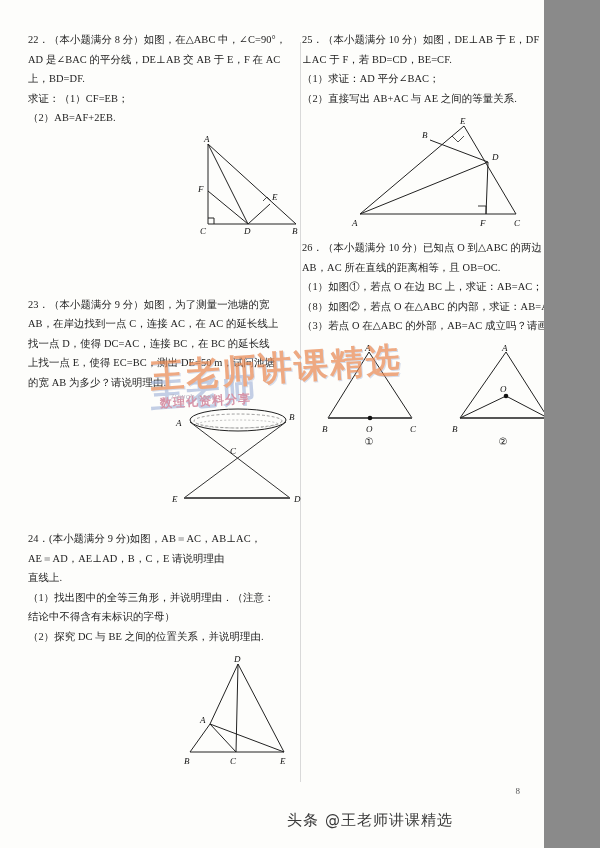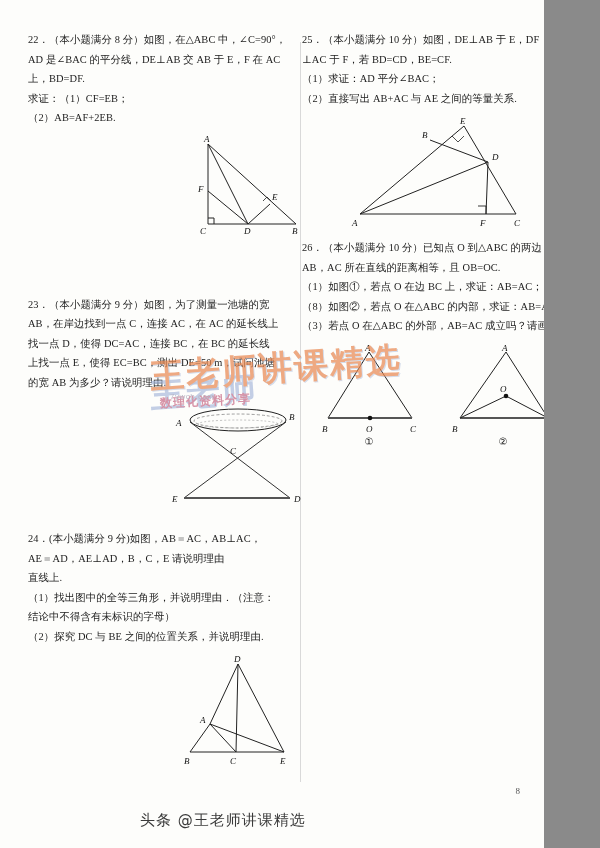"头条 @王老师讲课精选" .footer { text-align: left -> center }
